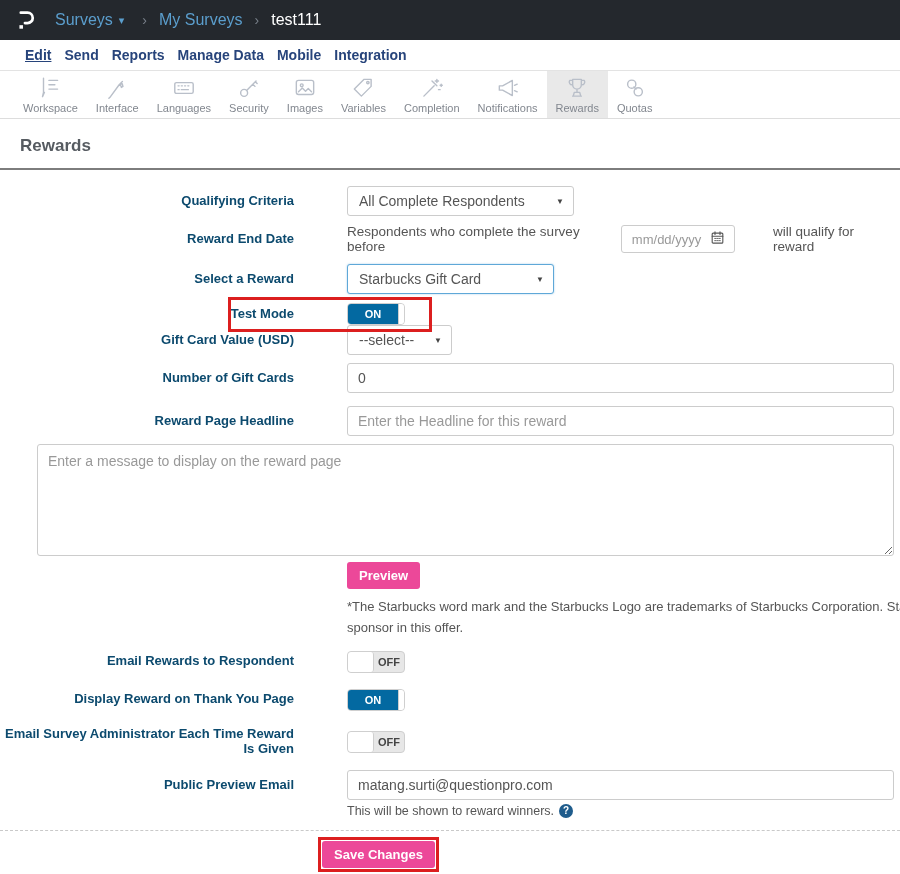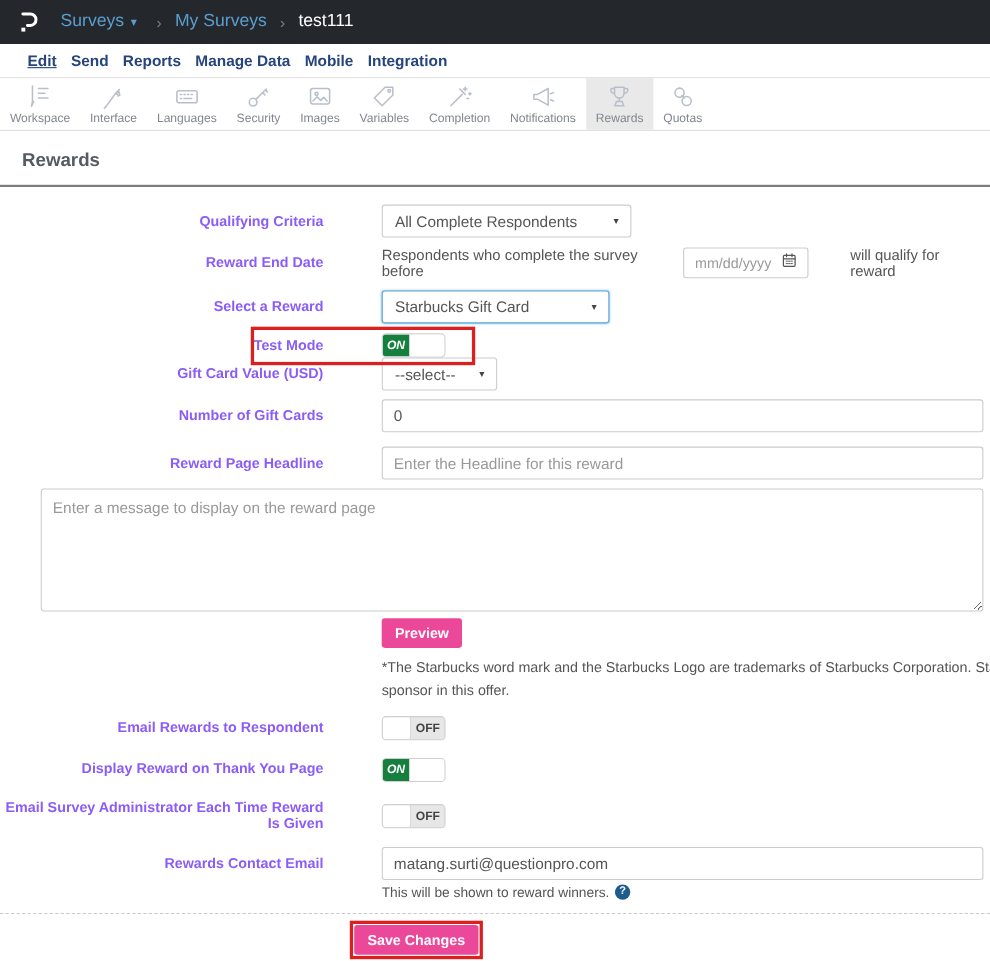"Workspace" .iconbar { padding-left: none -> 14px }
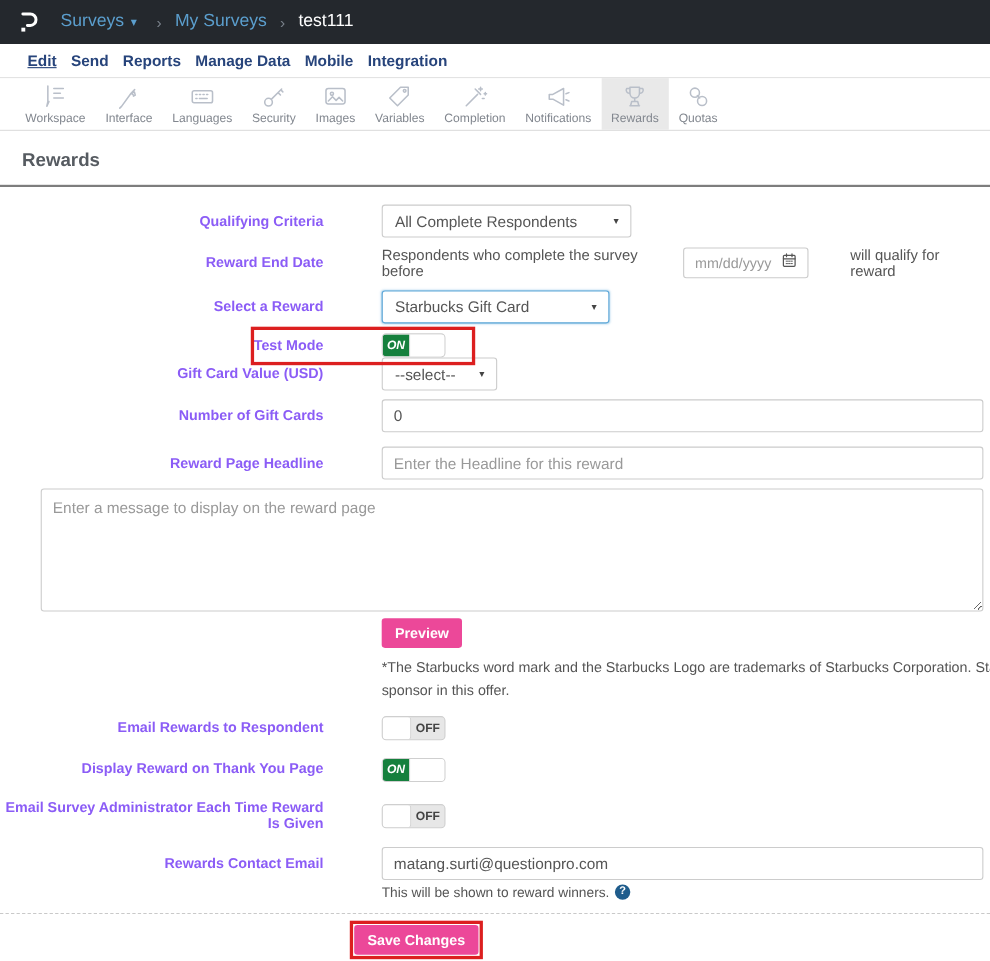"Qualifying Criteria" .lbl-col { color: #8b5cf6 -> #0c4a6e }
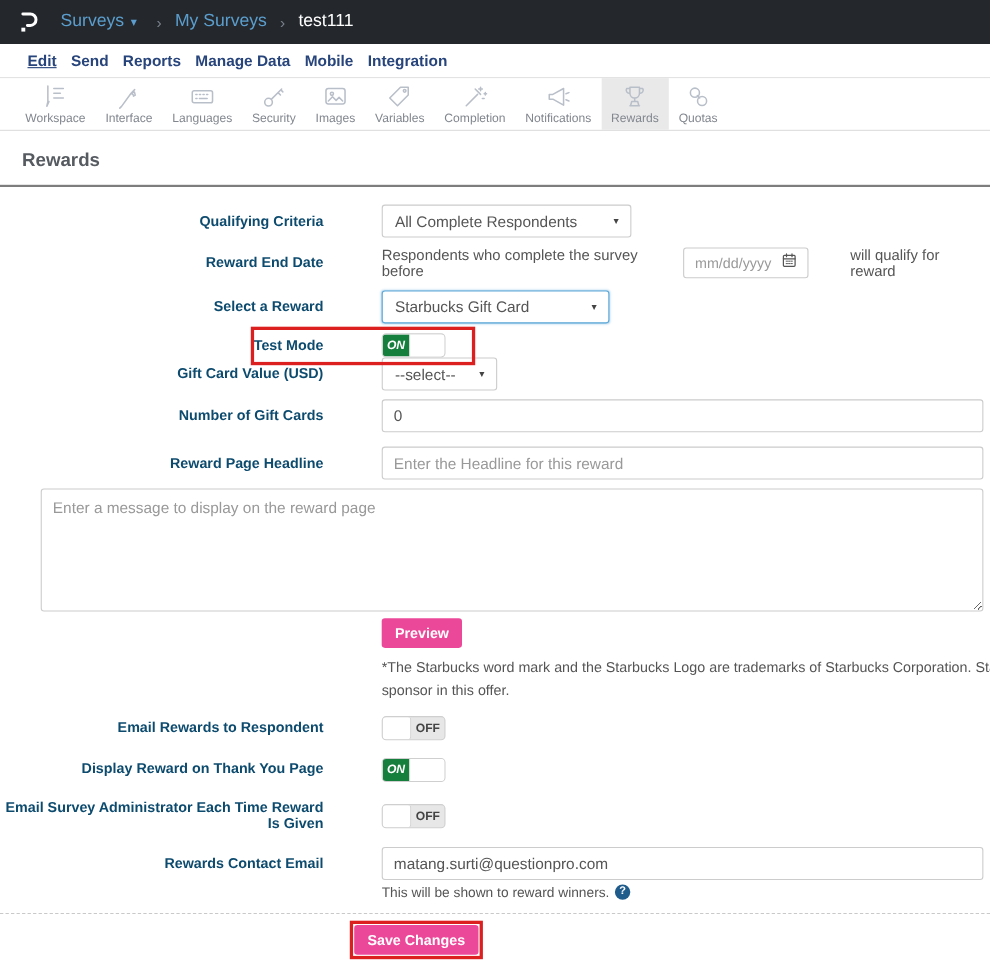"ON" .toggle.on .seg { background: #15803d -> #0369a1; font-style: italic -> none; width: 24px -> 50px }
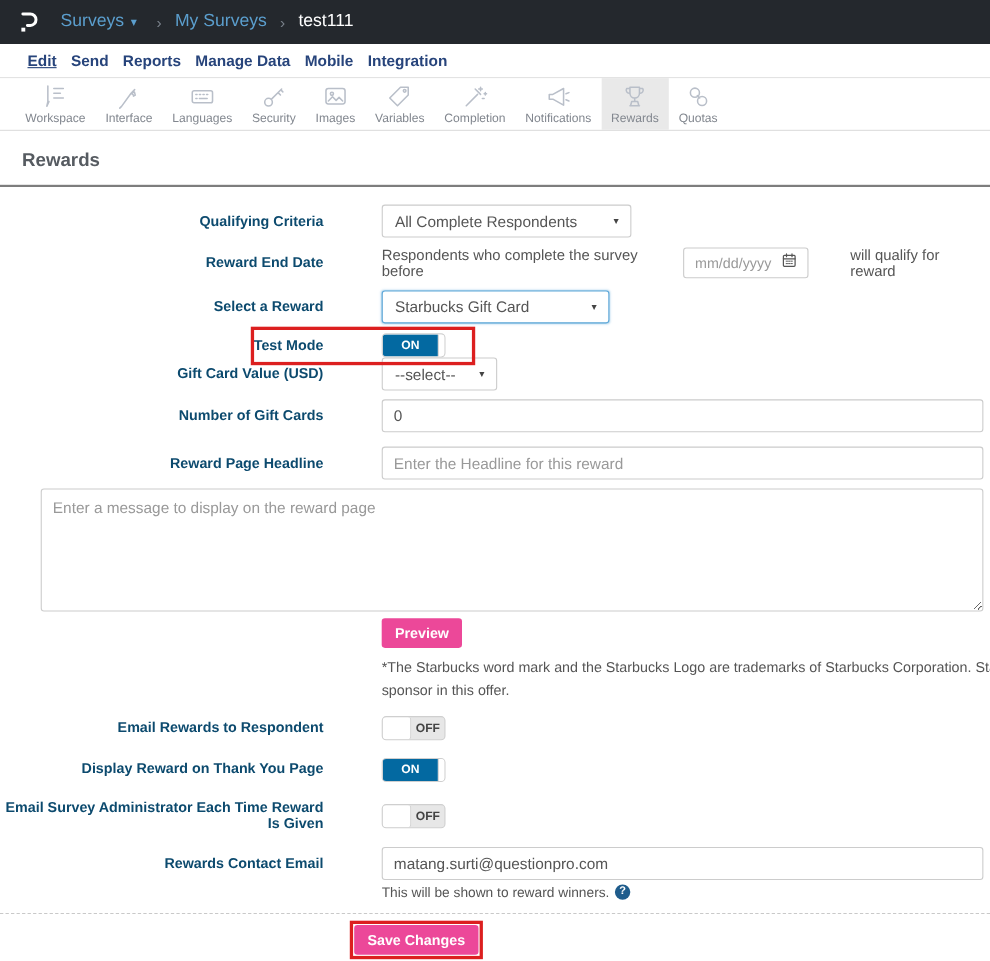"Rewards Contact Email" div.lbl-col { text: Rewards Contact -> Public Preview }
